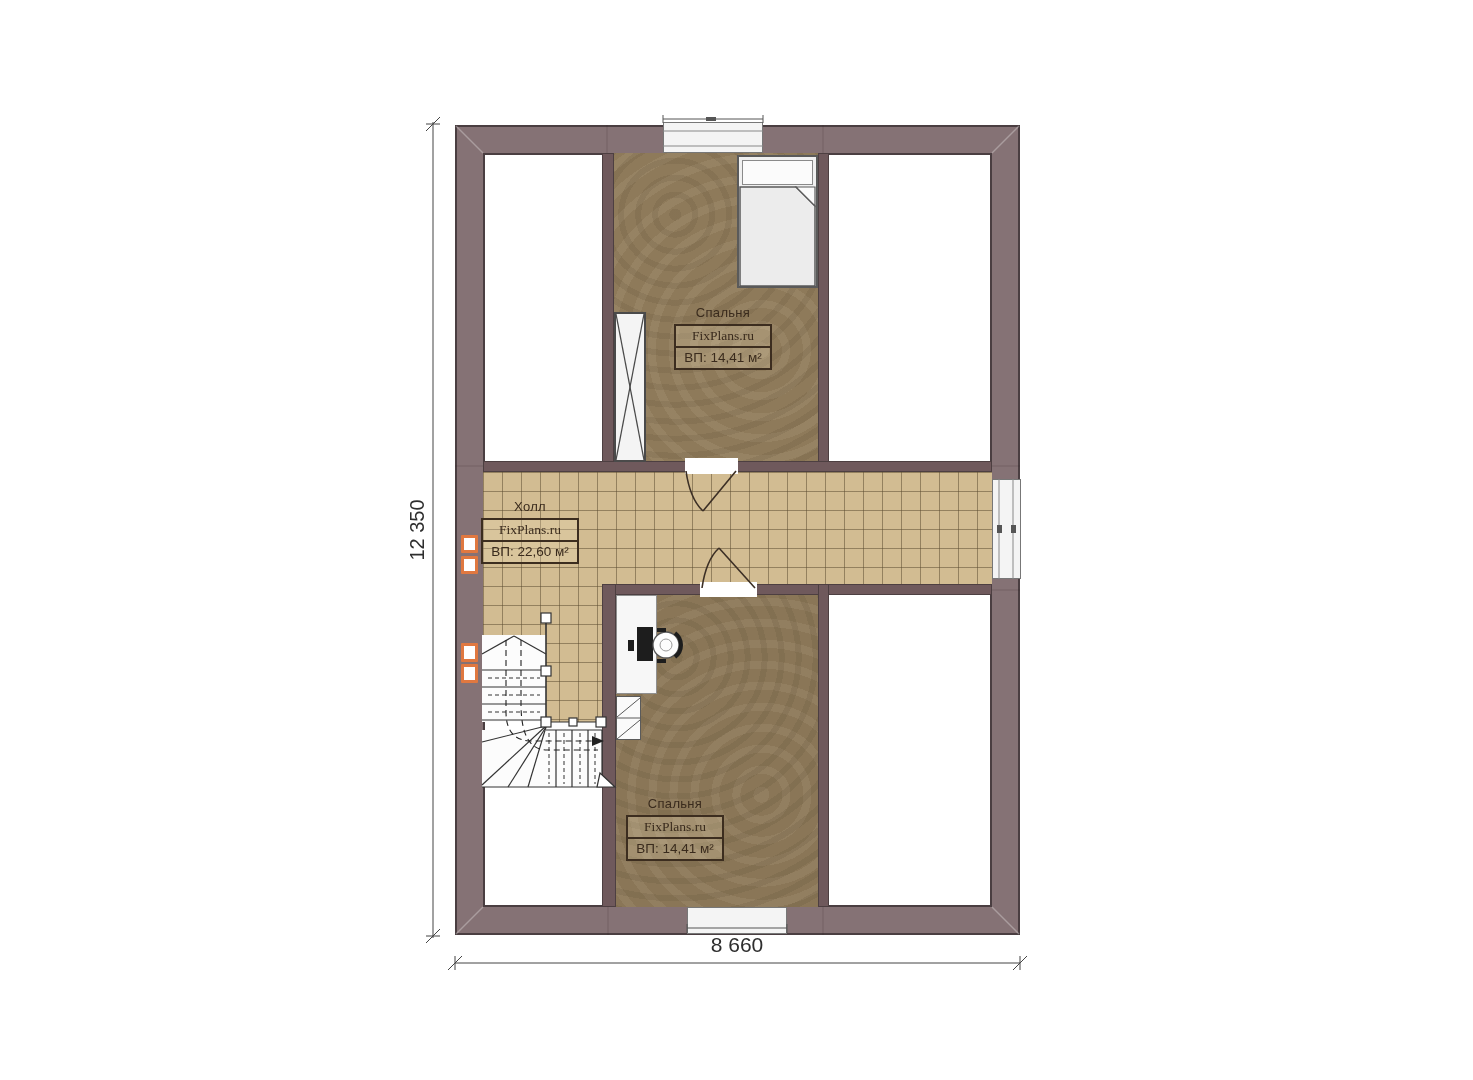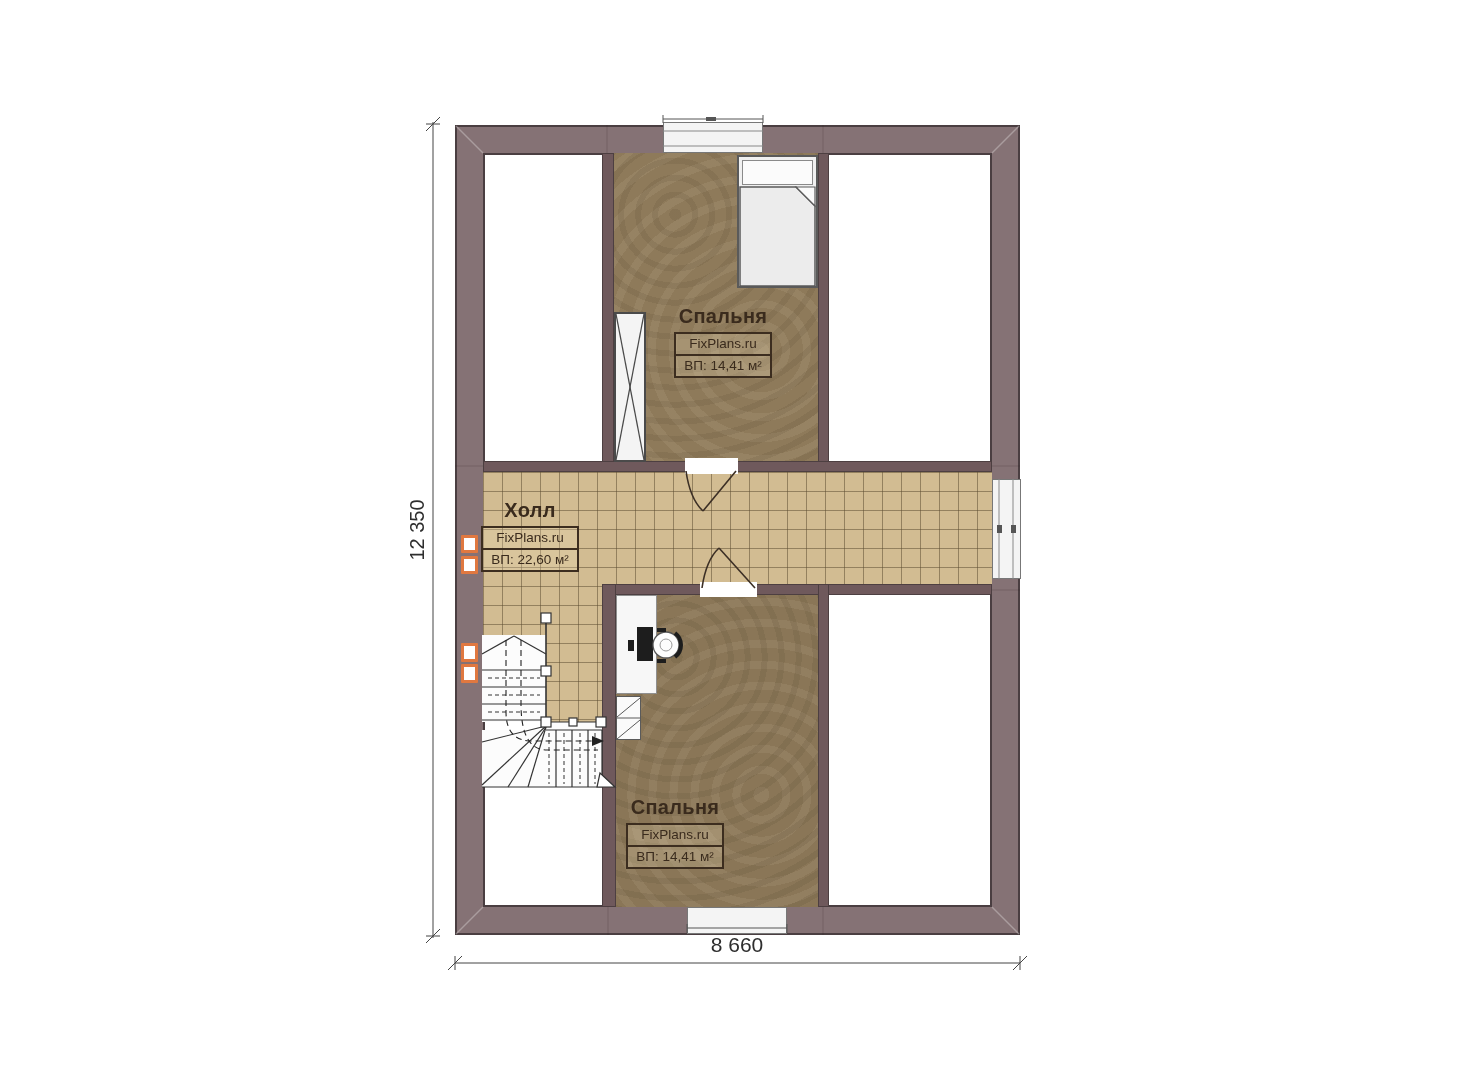"Спальня" .room-name { font-size: 20px -> 13px; font-weight: bold -> normal }
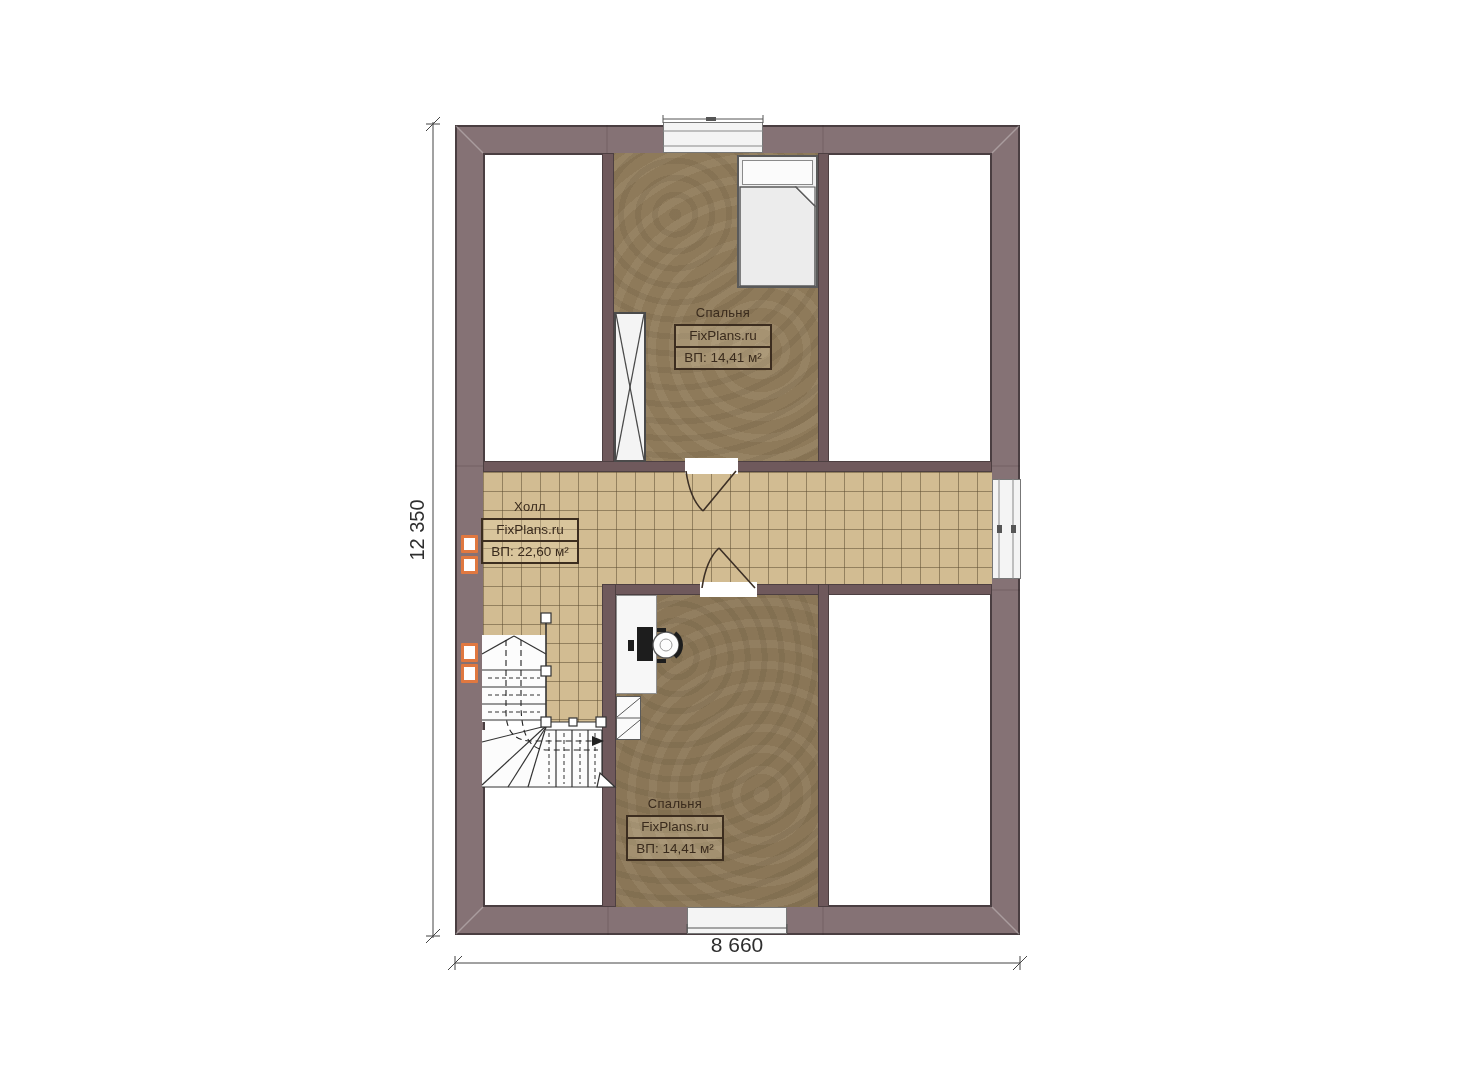"FixPlans.ru" .area-box .row:first-child { font-family: none -> Liberation Serif, serif }
